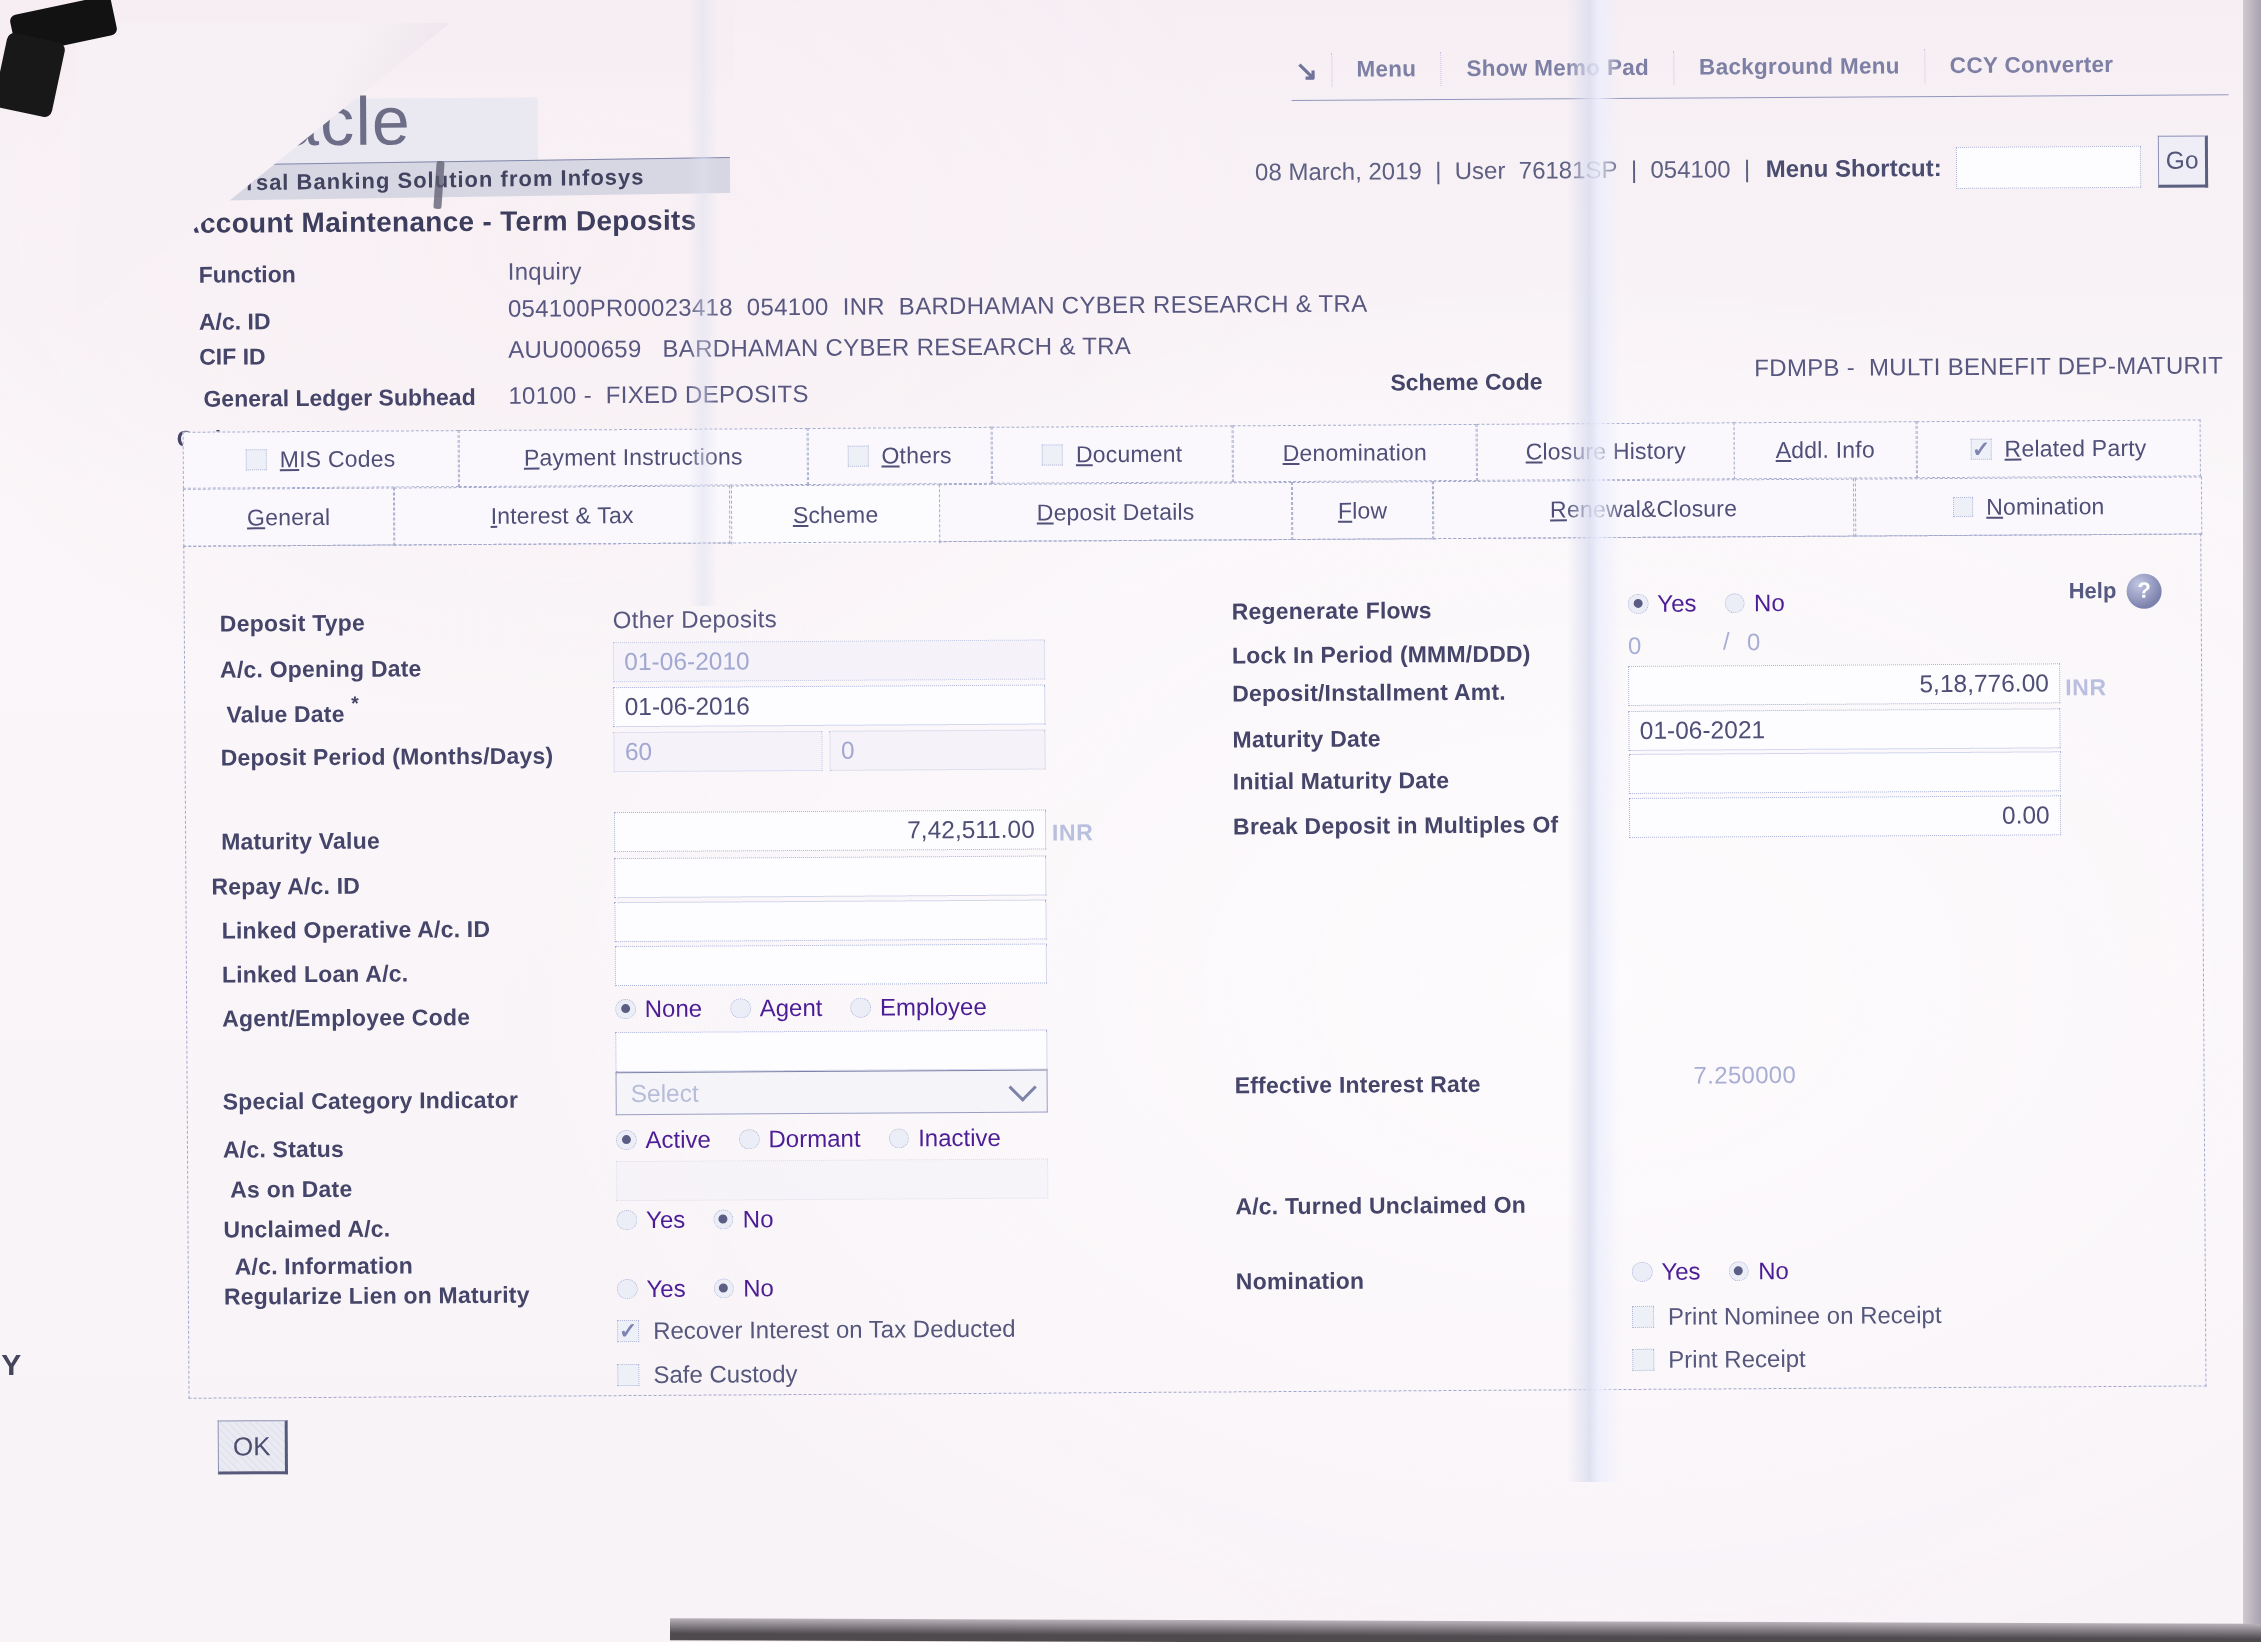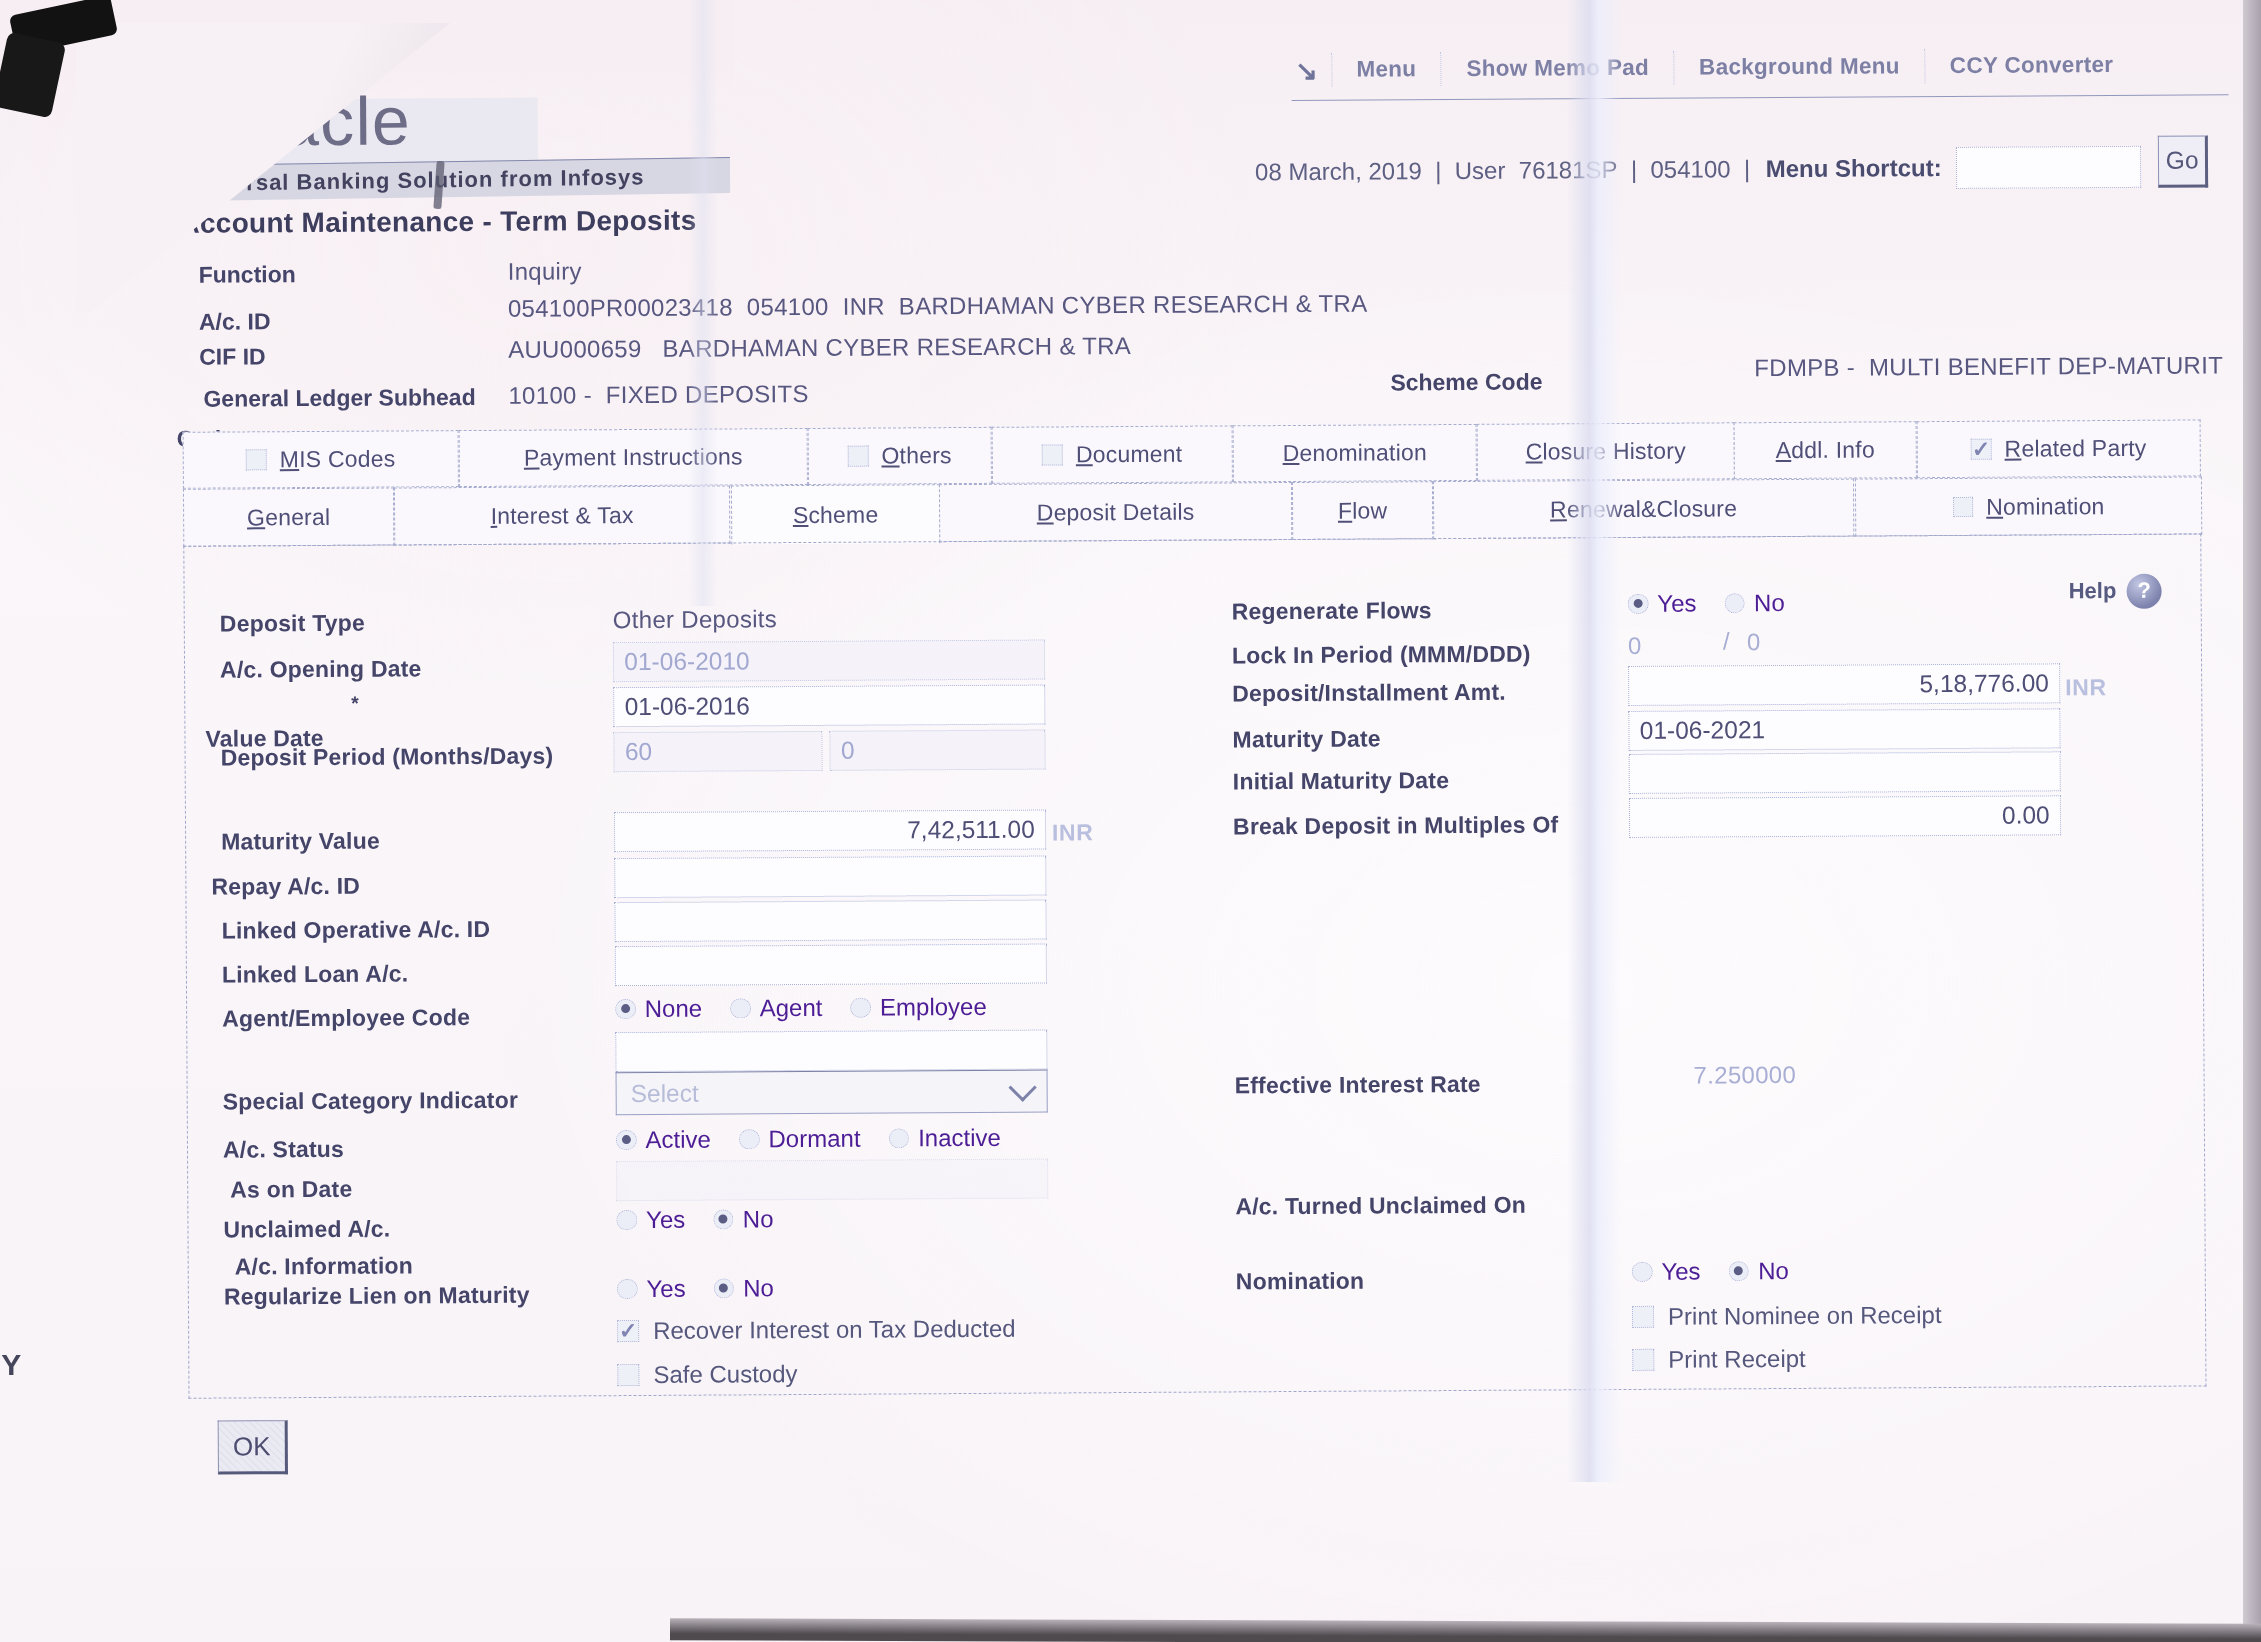"Value Date" div.abs { left: 20px -> 41px; margin-top: 24px -> none }
